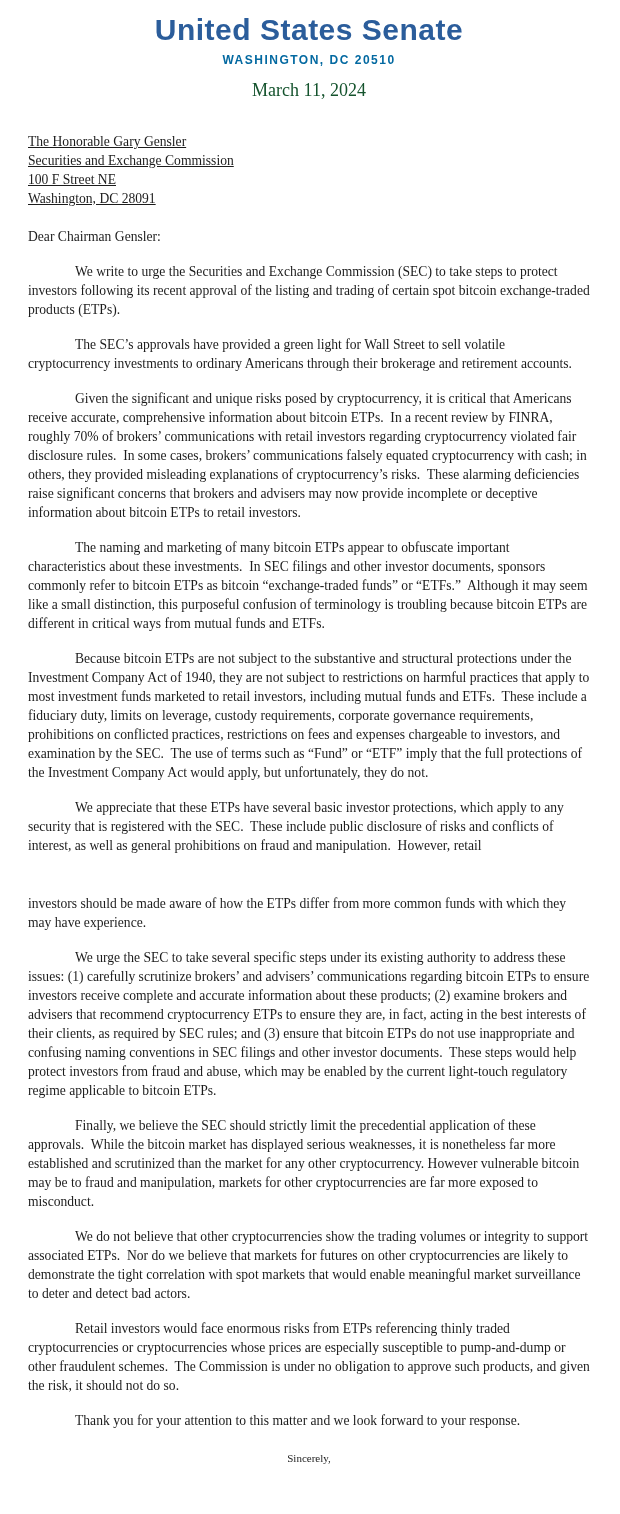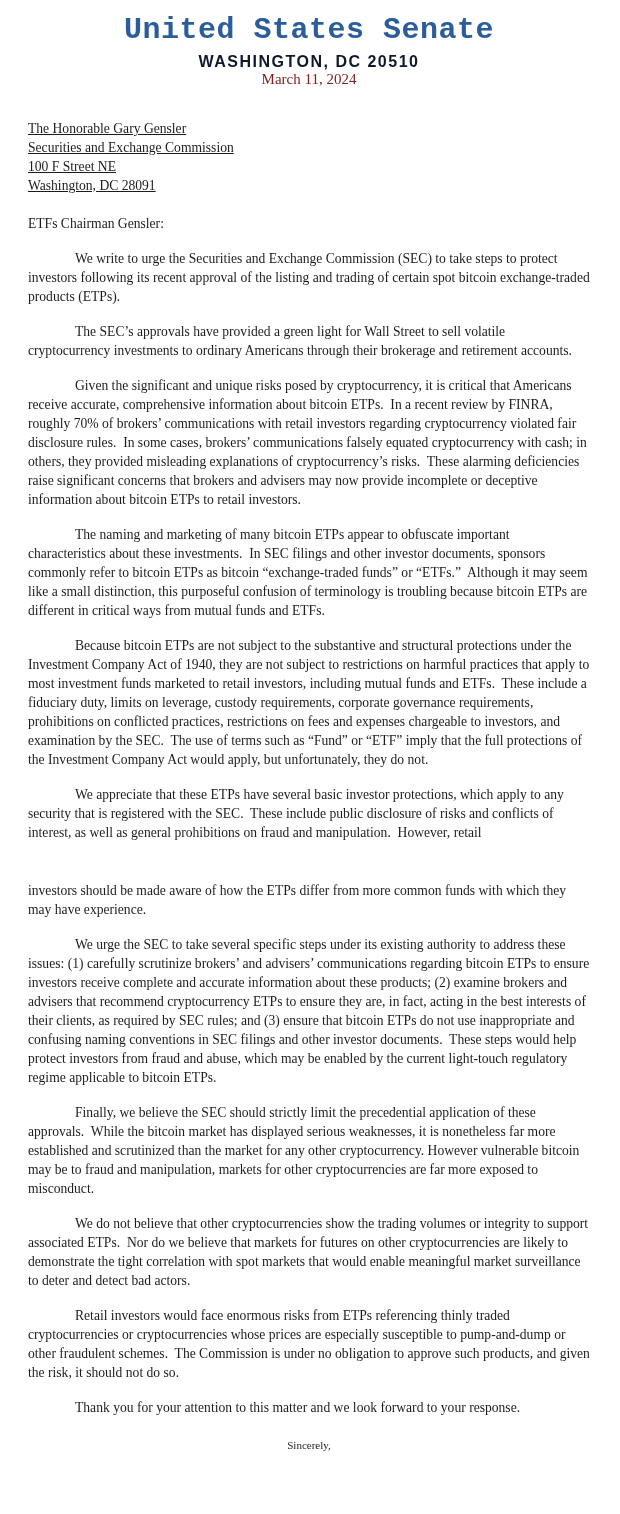"United States Senate" .senate-title { font-family: Liberation Mono, monospace -> Liberation Sans, sans-serif }
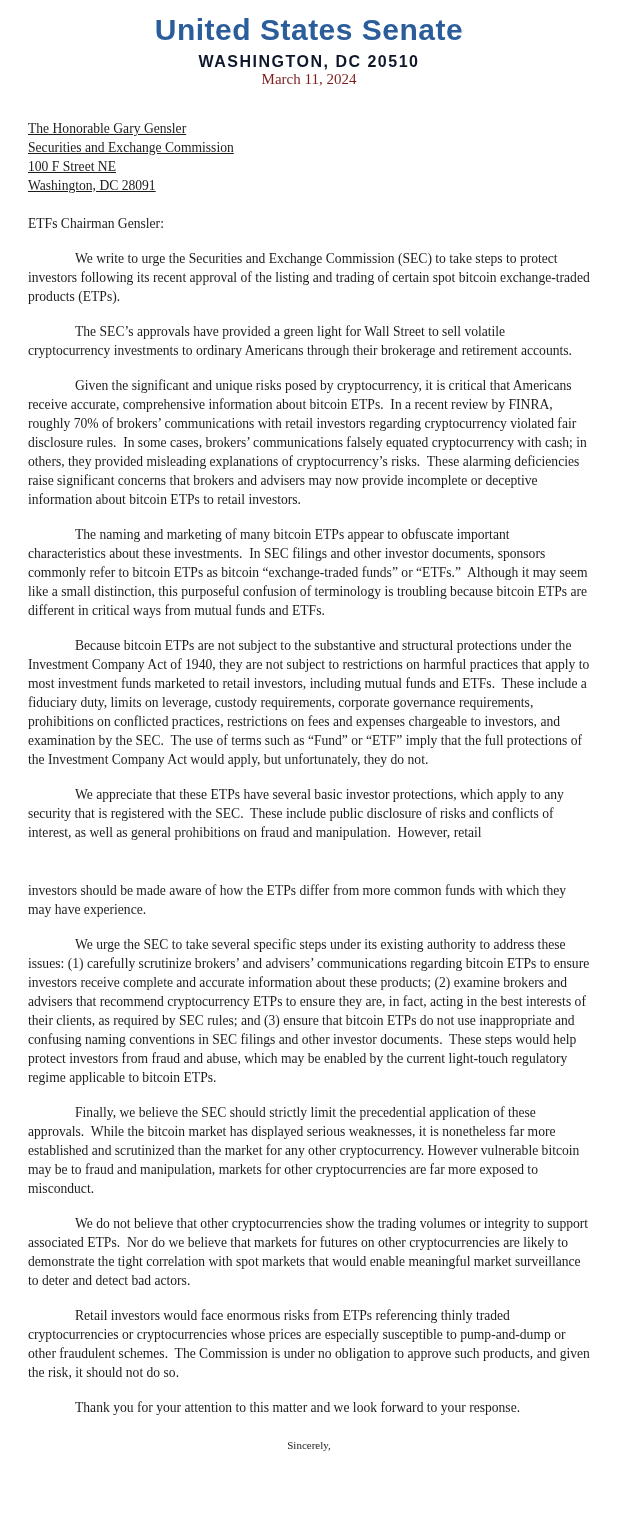"WASHINGTON, DC 20510" .senate-sub { color: #0f172a -> #0369a1; font-size: 16px -> 12px }
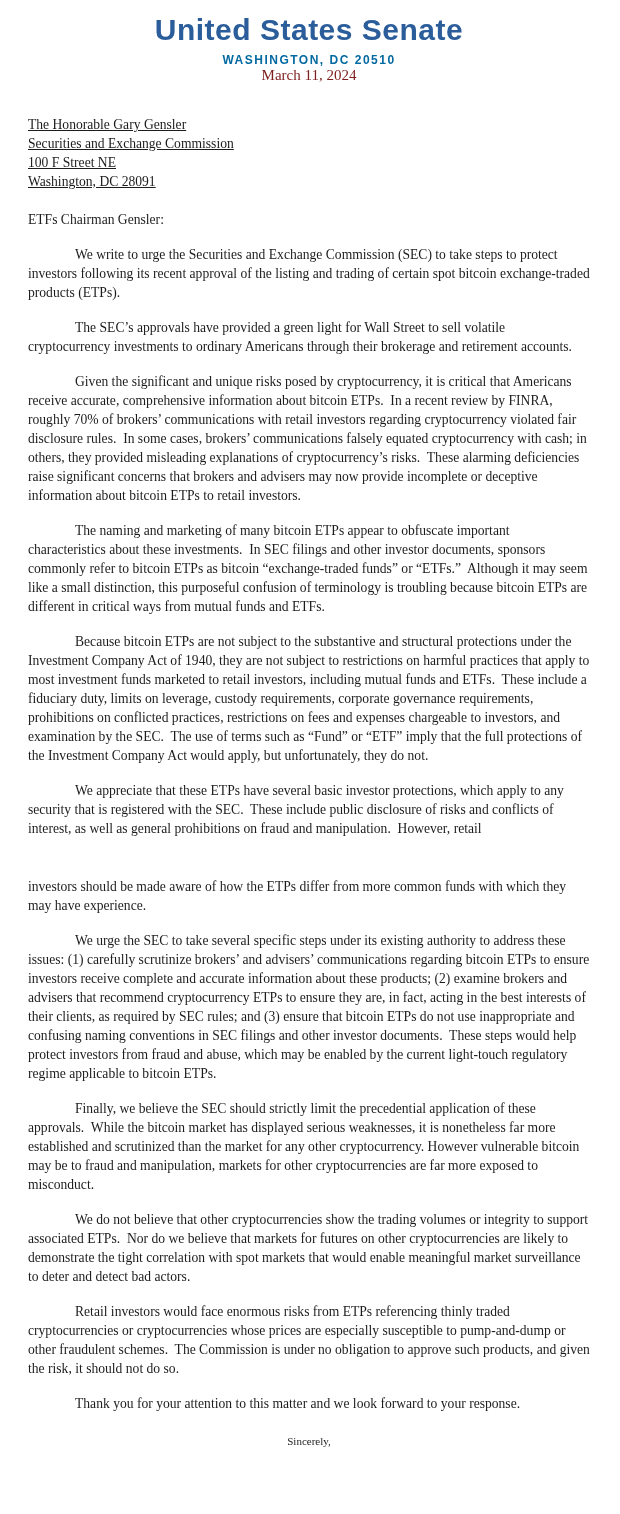"March 11, 2024" .date { color: #7f1d1d -> #14532d; font-size: 15px -> 18px; margin-top: none -> 13px }
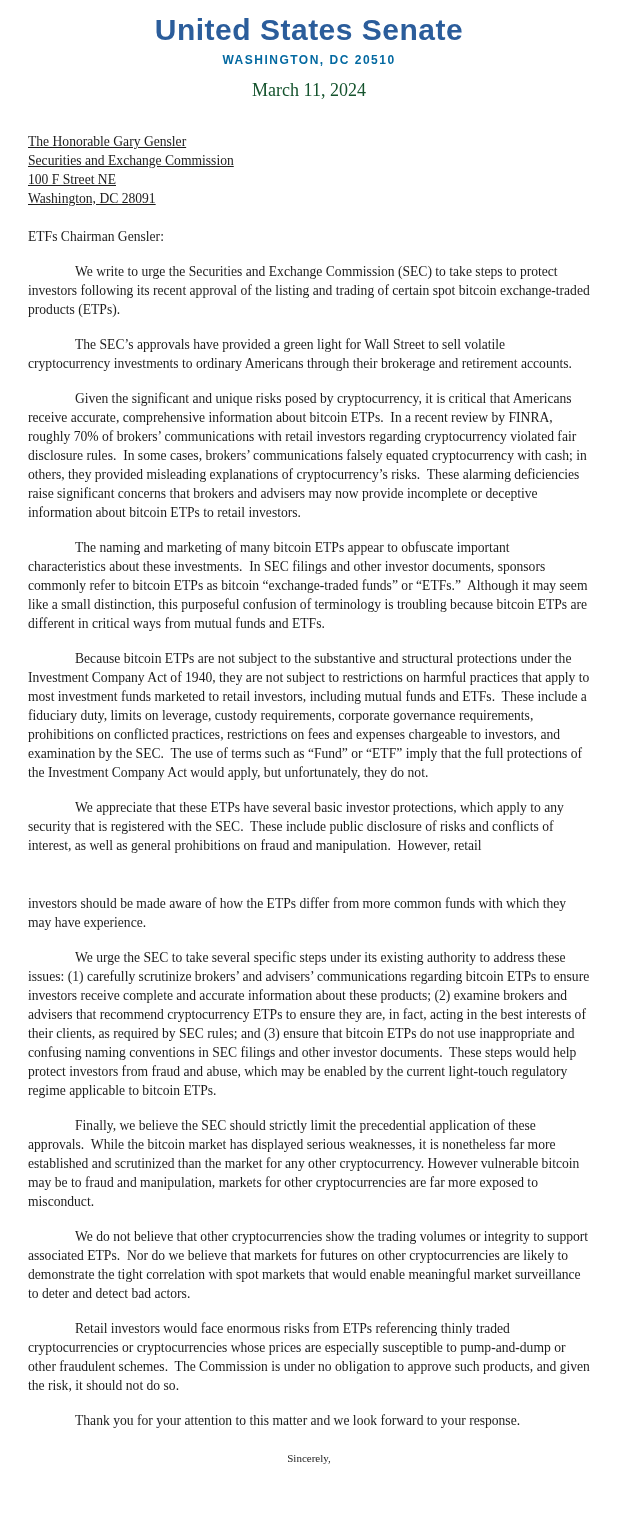"ETFs Chairman Gensler:" p.salutation { text: ETFs -> Dear }
